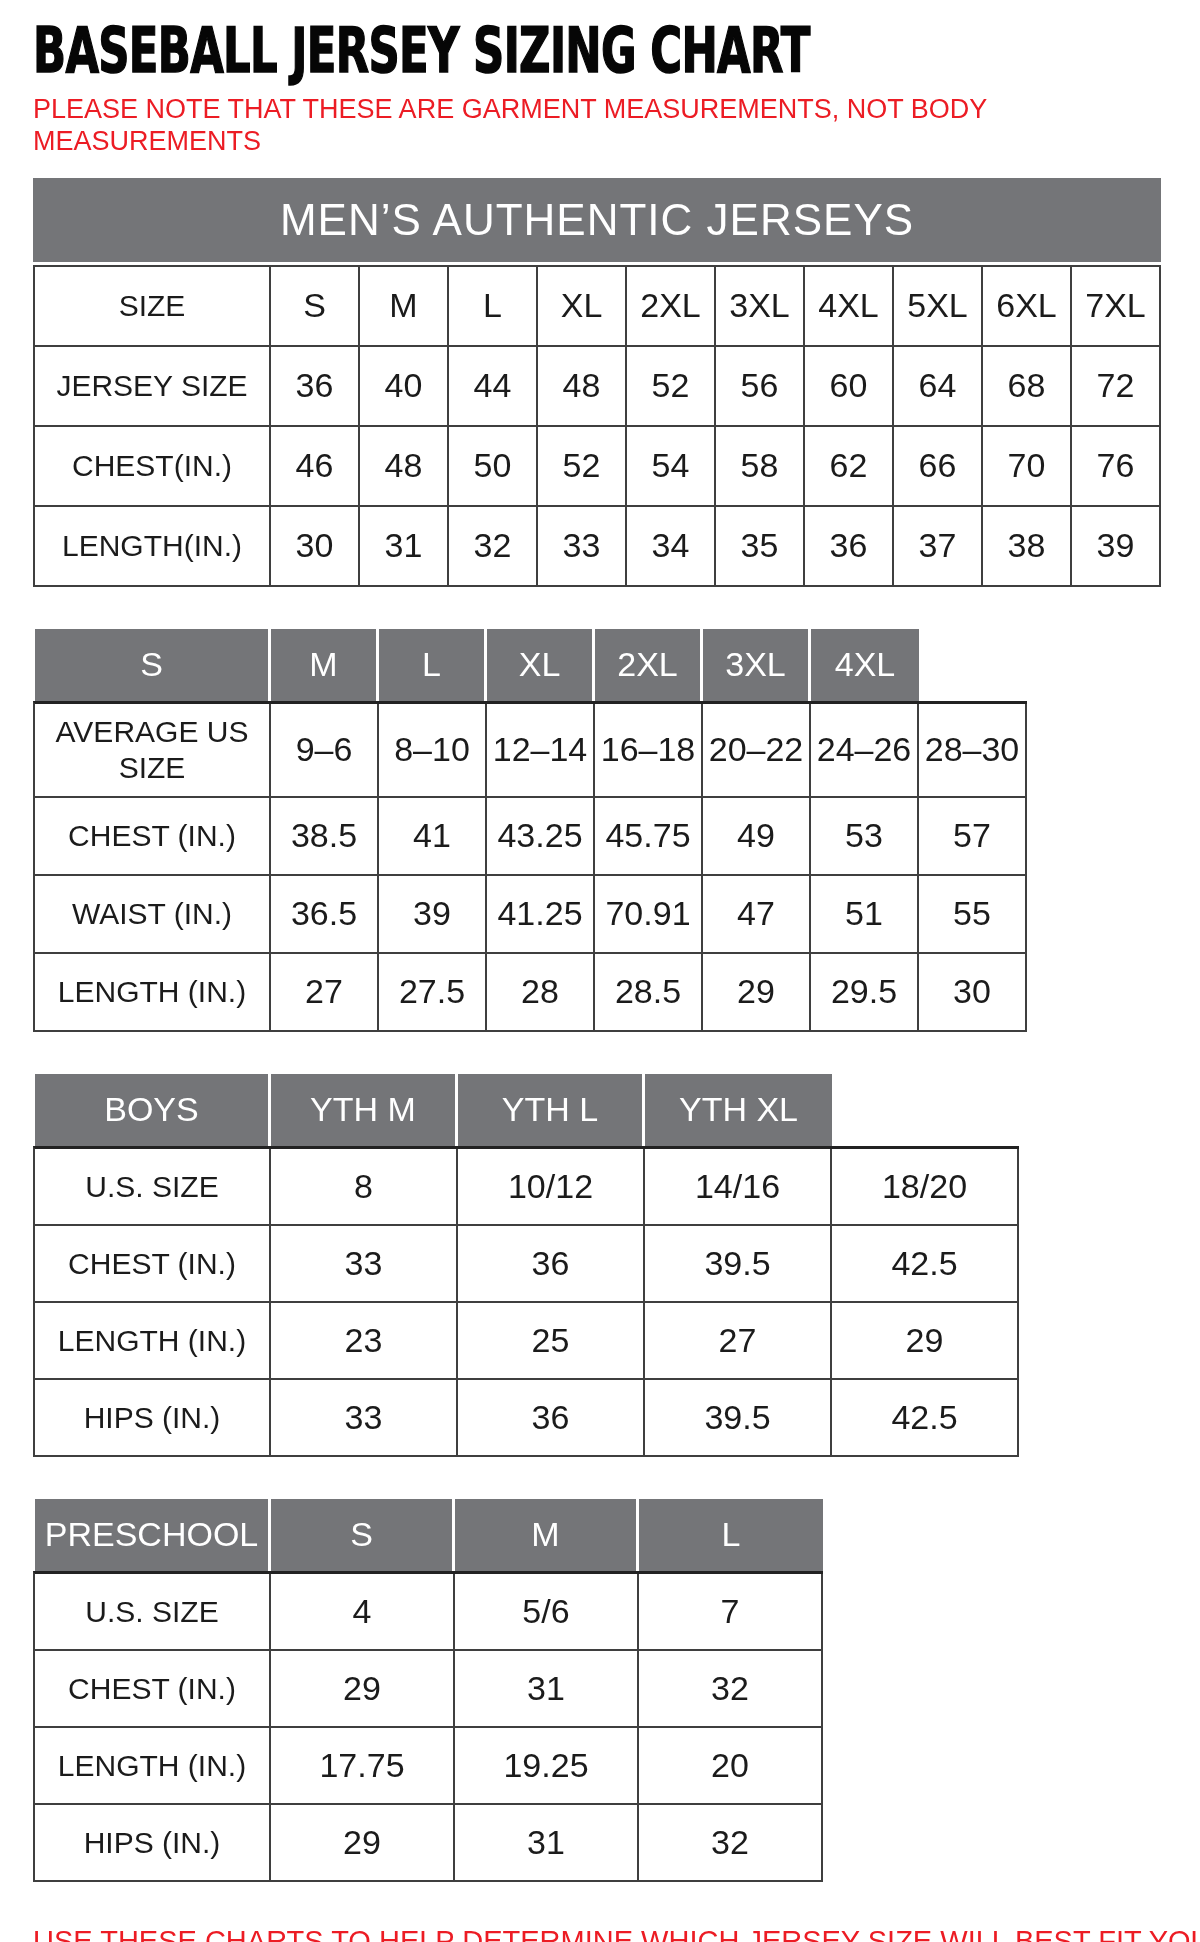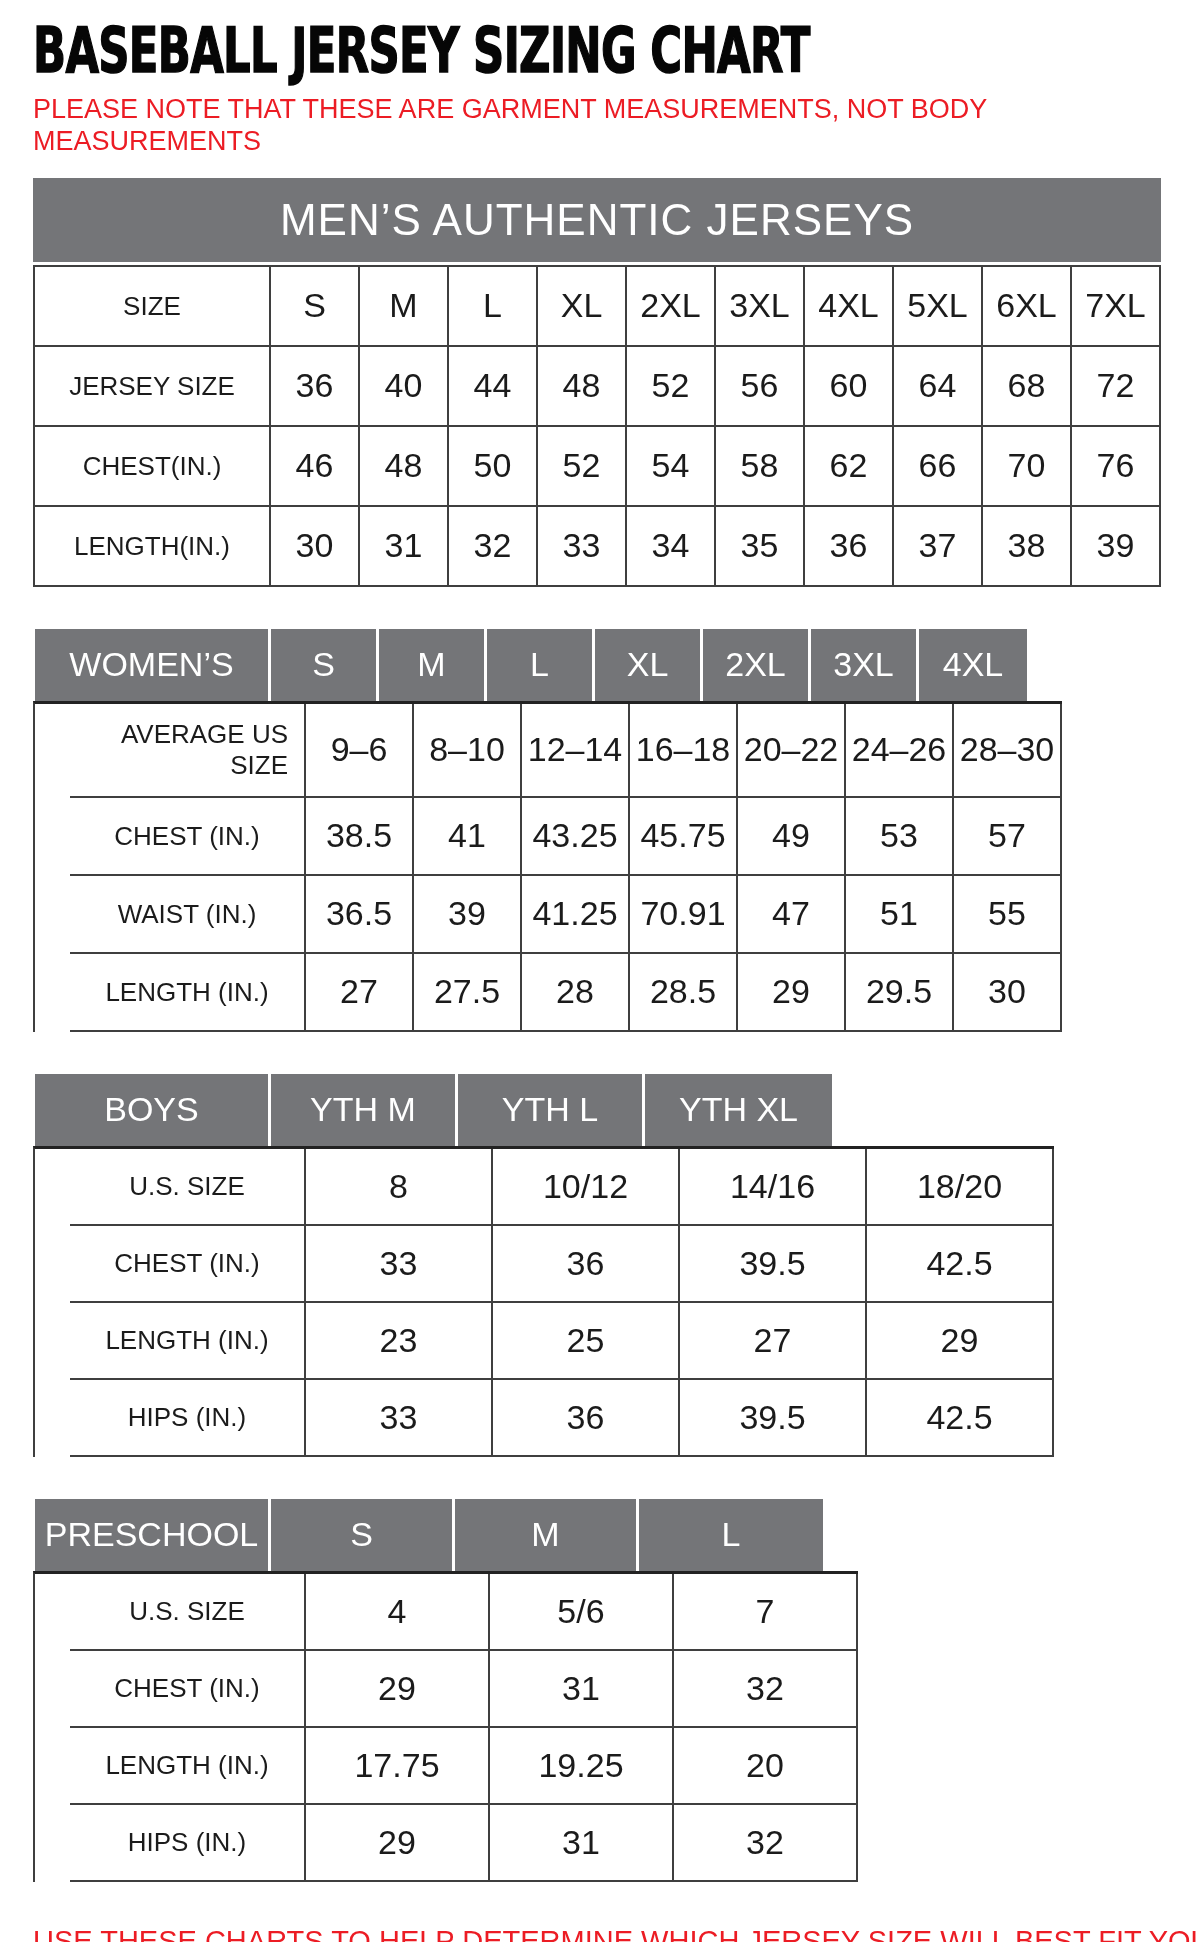"SIZE" .cell.lab { font-size: 26px -> 30px; text-align: right -> none }
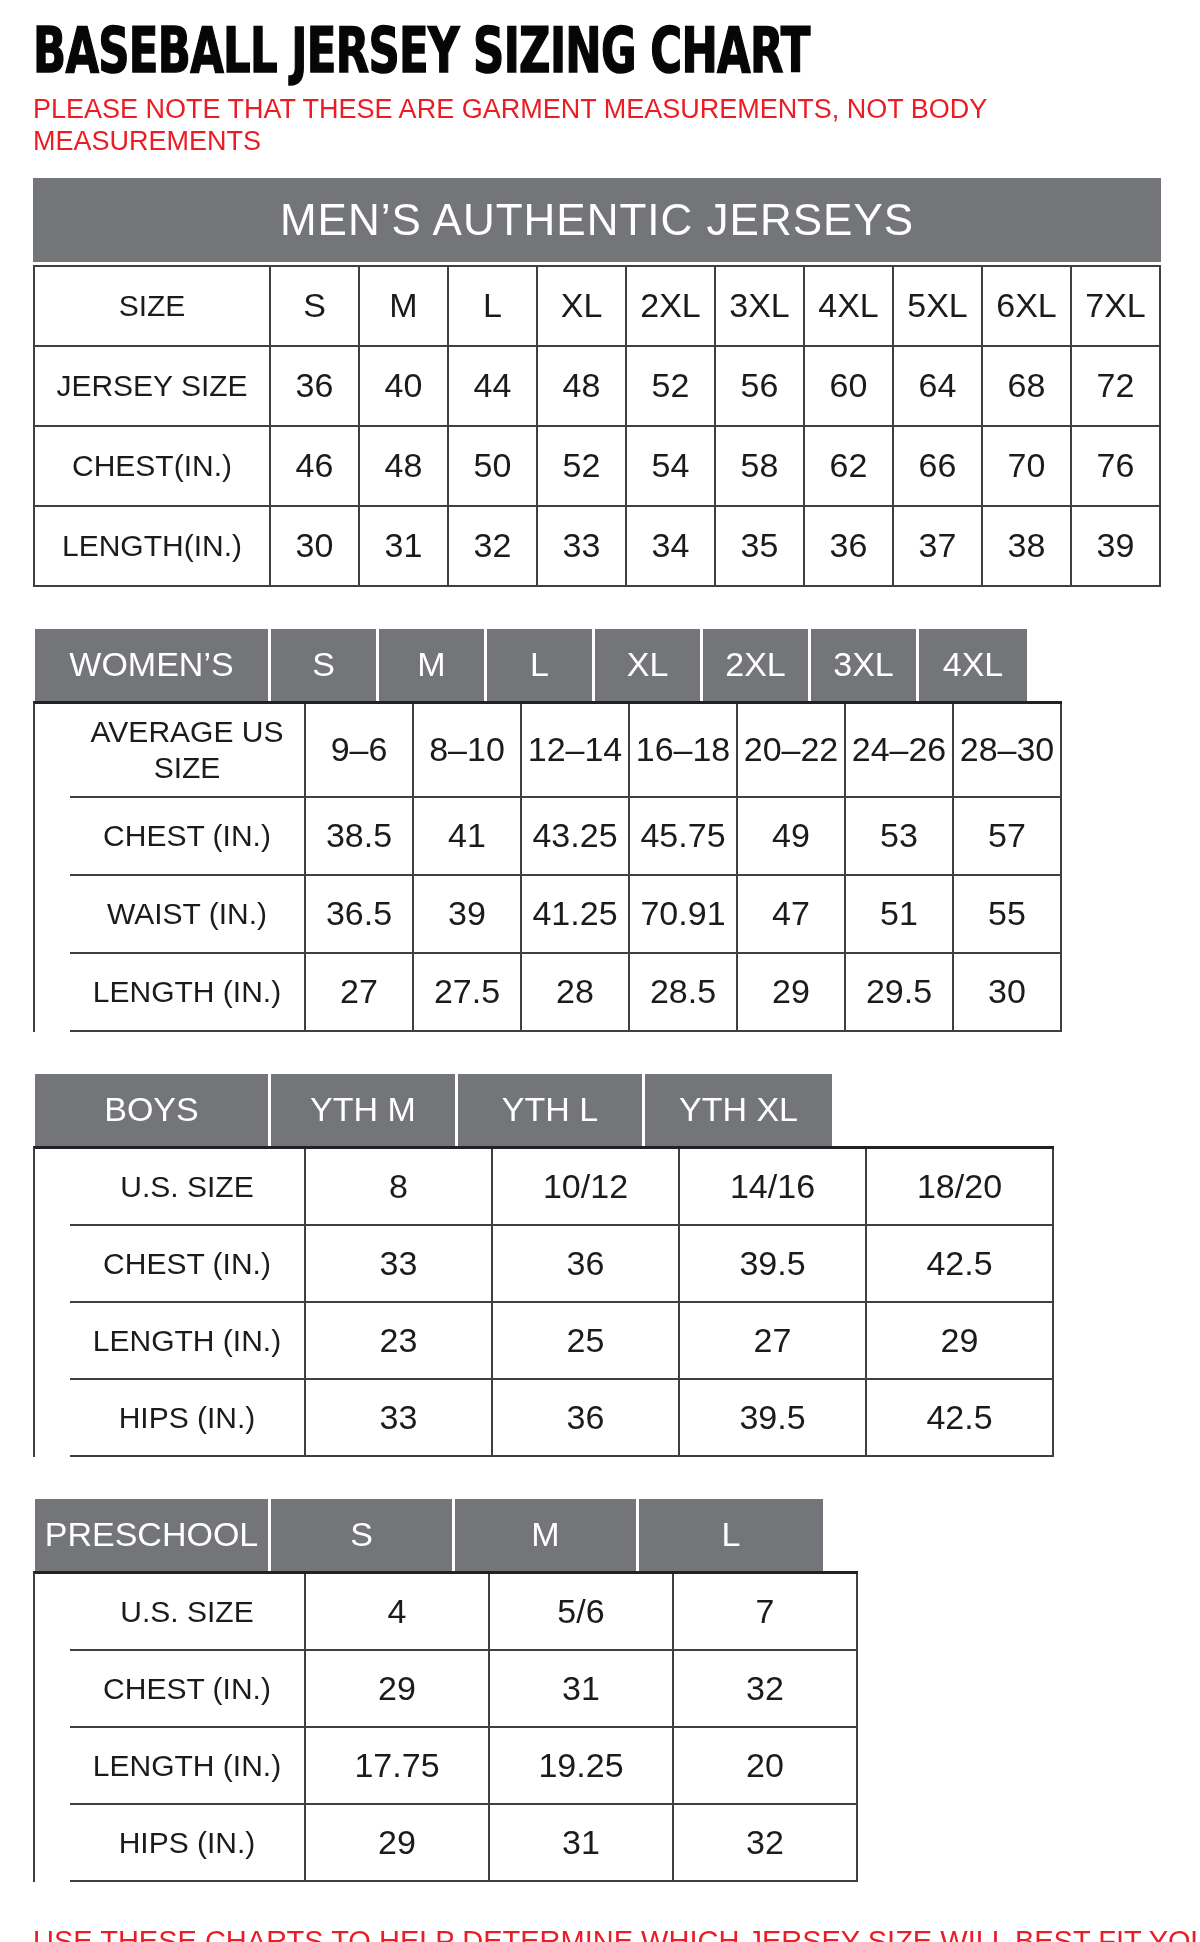"WOMEN’S" div.hcell { html: <div>WOMEN’S</div> -> none }
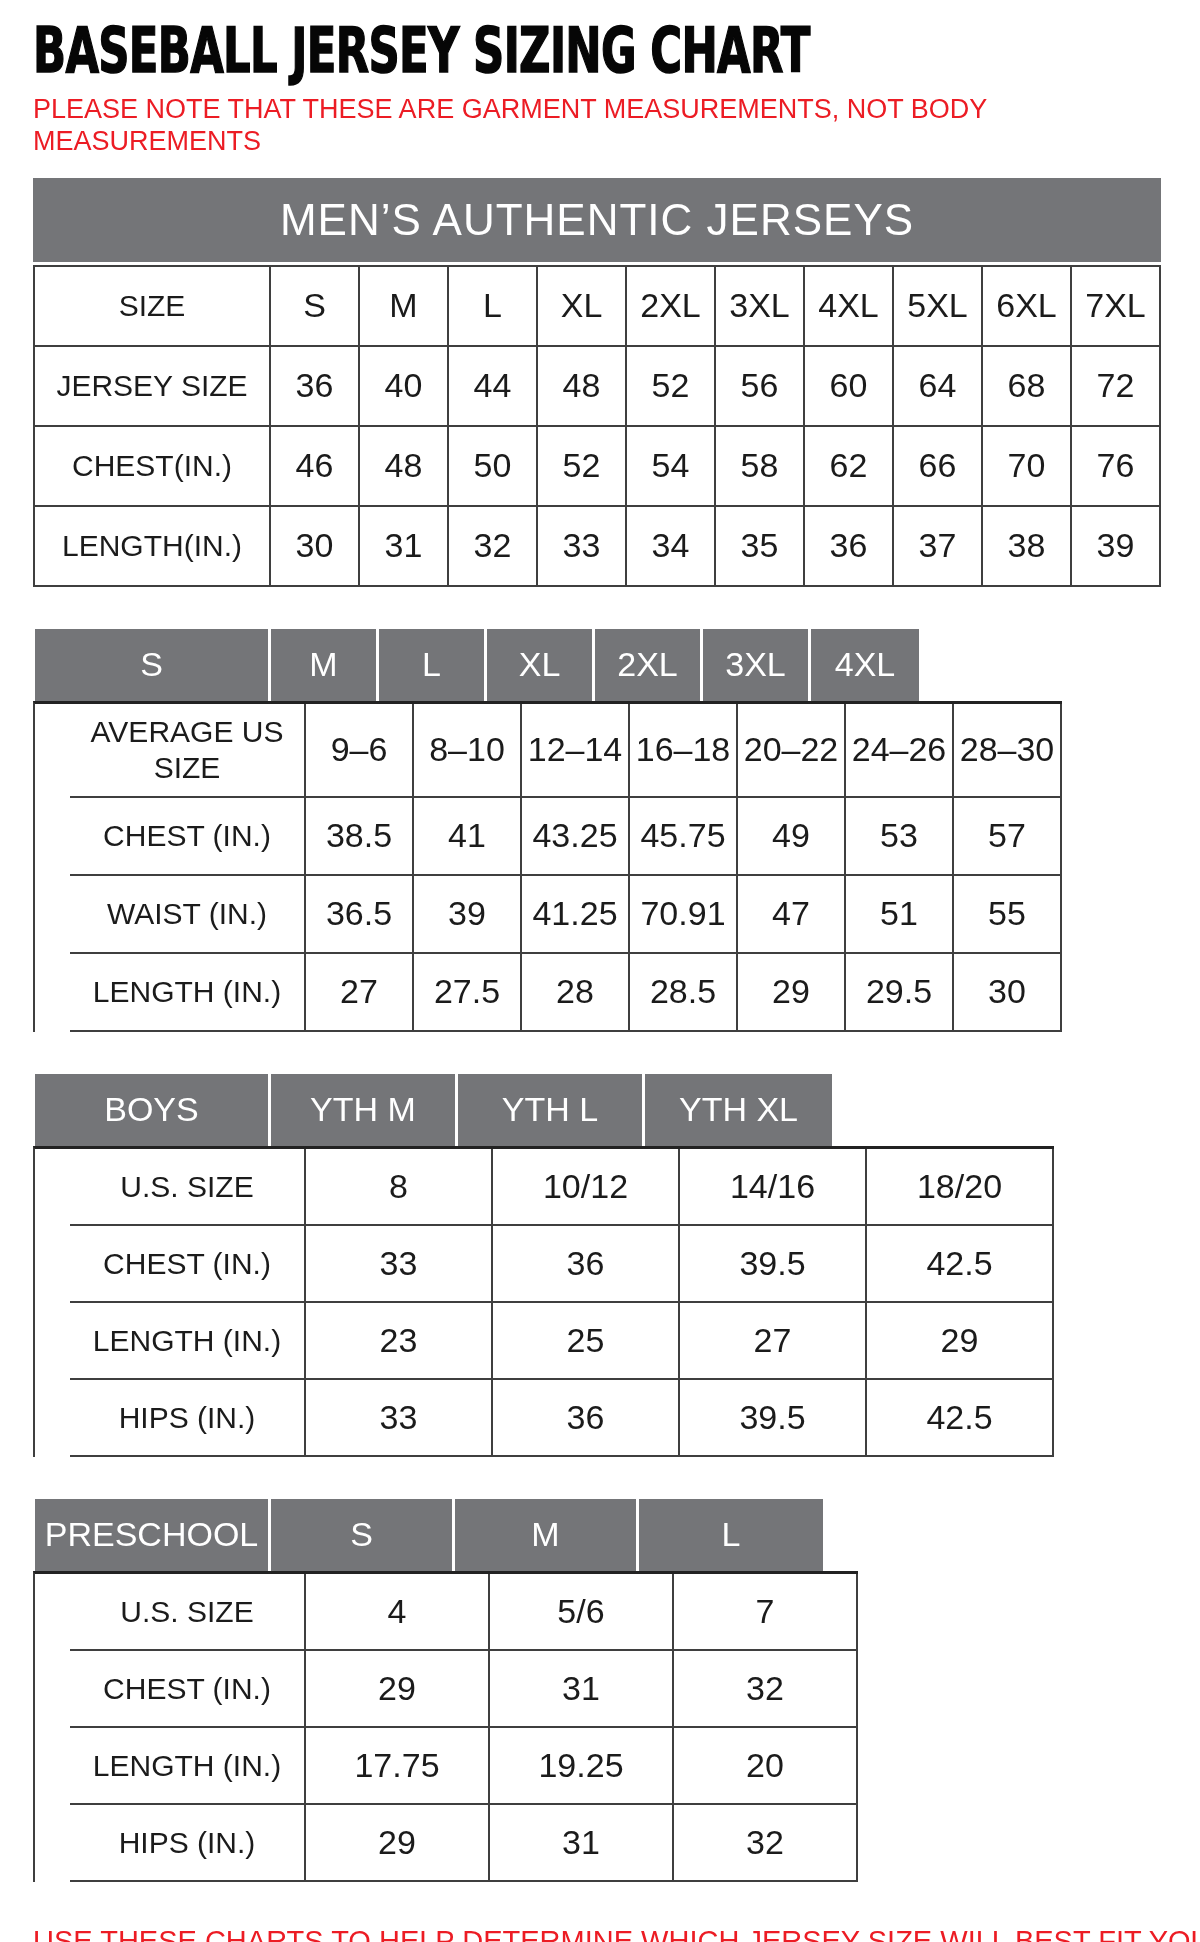"AVERAGE US SIZE" .gbody.under-head { padding-left: 35px -> none }
